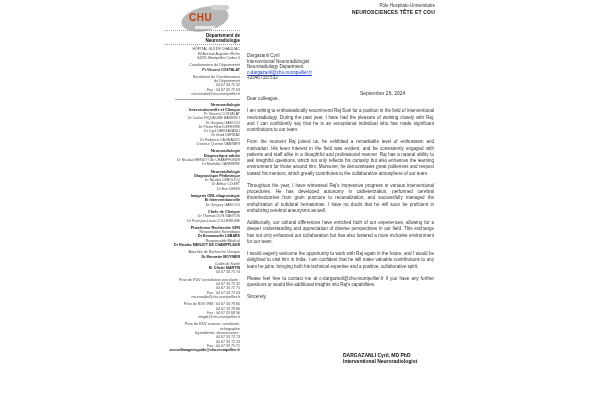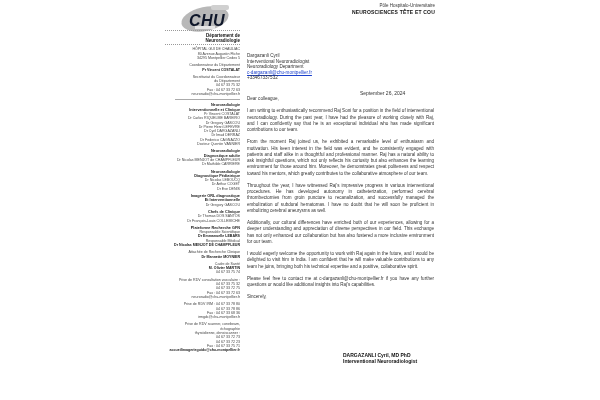"CHU" .logo-text { color: #0f172a -> #c2410c; font-size: 16px -> 10px; font-style: italic -> none }
